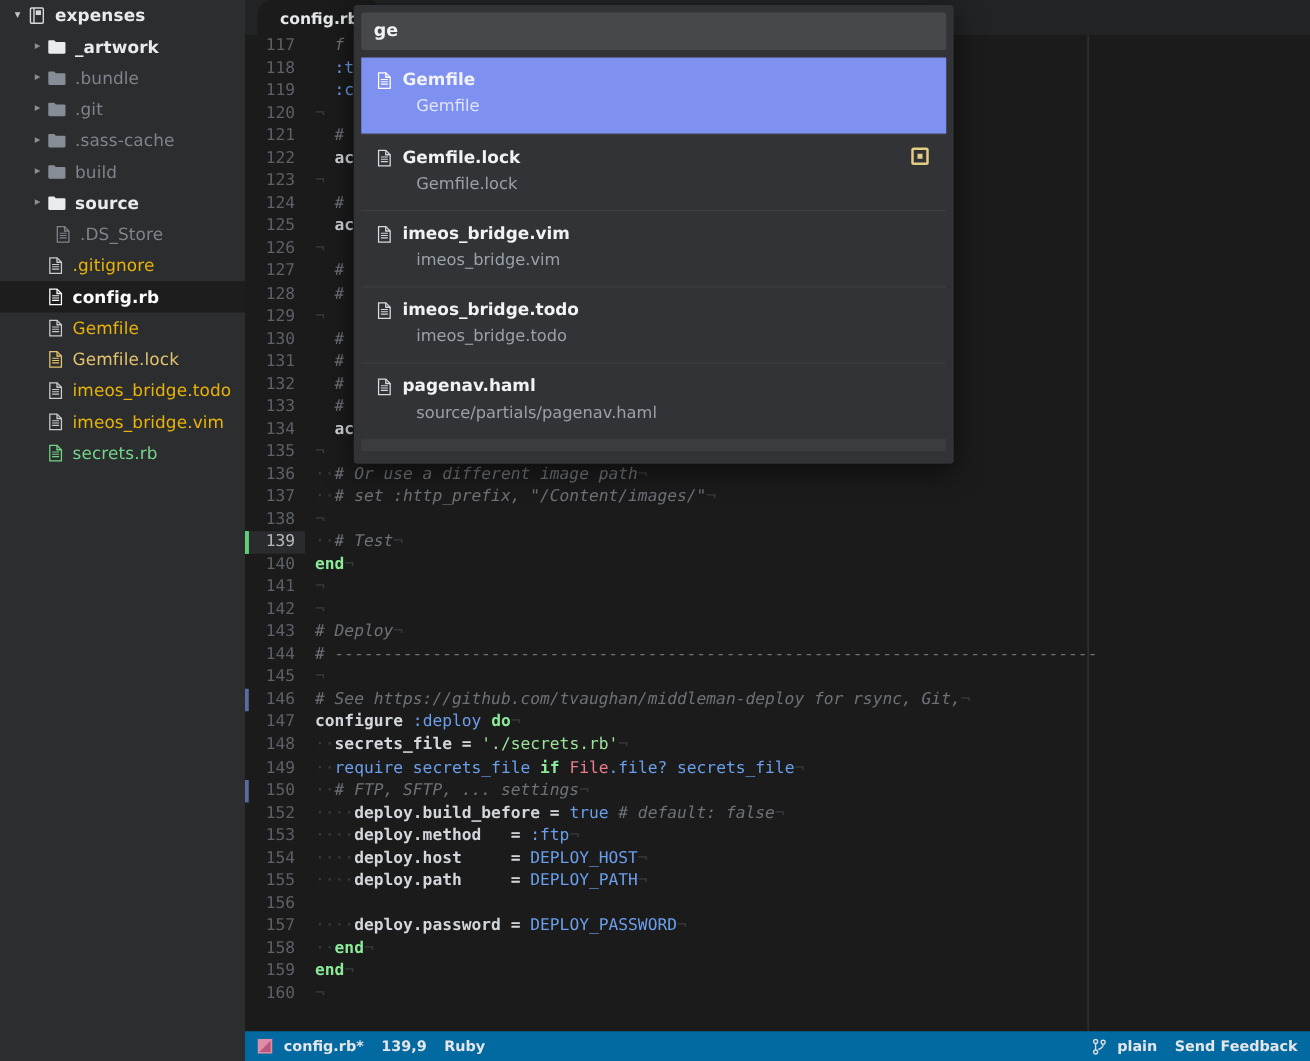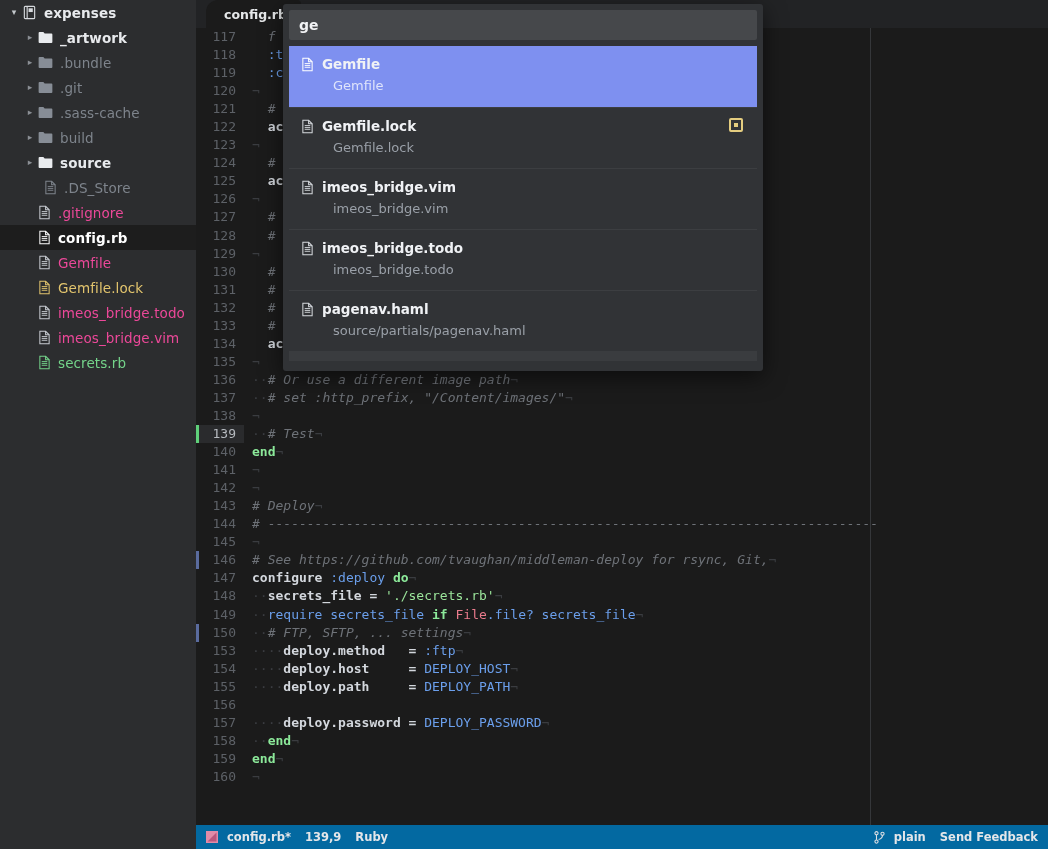".gitignore" .t-normal { color: #ec4899 -> #eab308 }
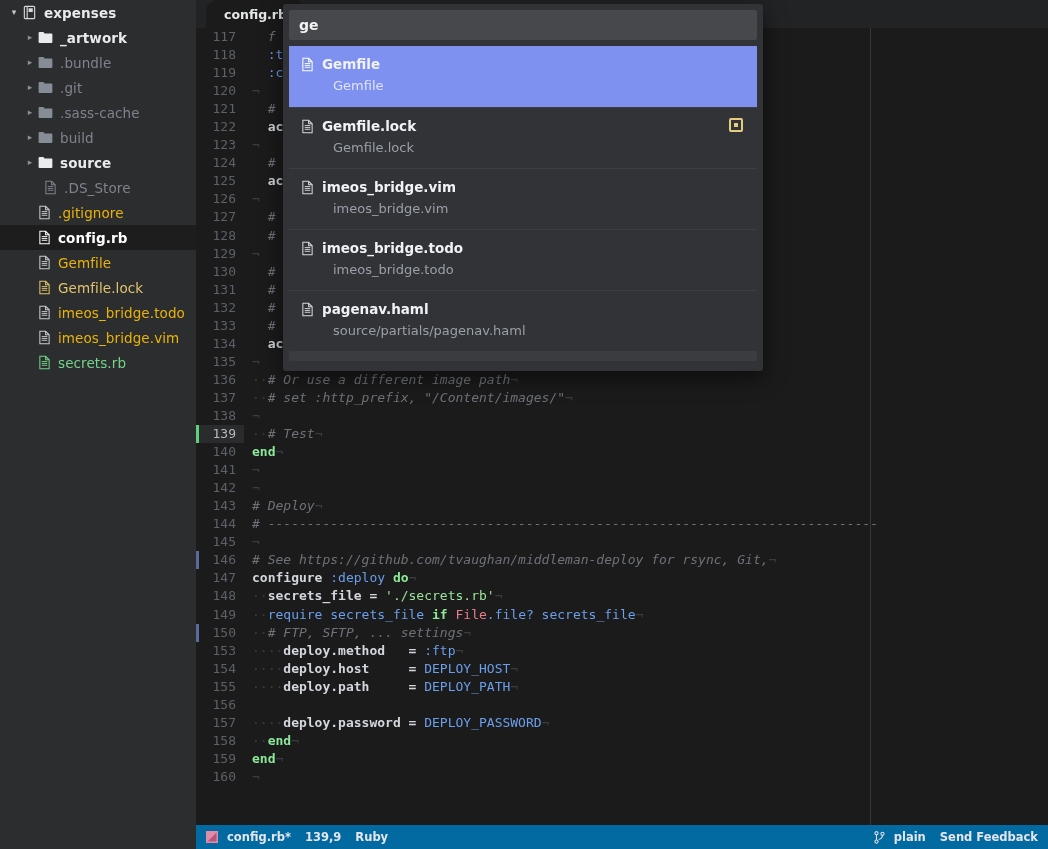"152" div.cl { html: none -> <div><span>152</span><span><span>····</span><span>deploy.build_before = </span><span>true</span><span> </span><span># default: false</span><span>¬</span></span></div> }
